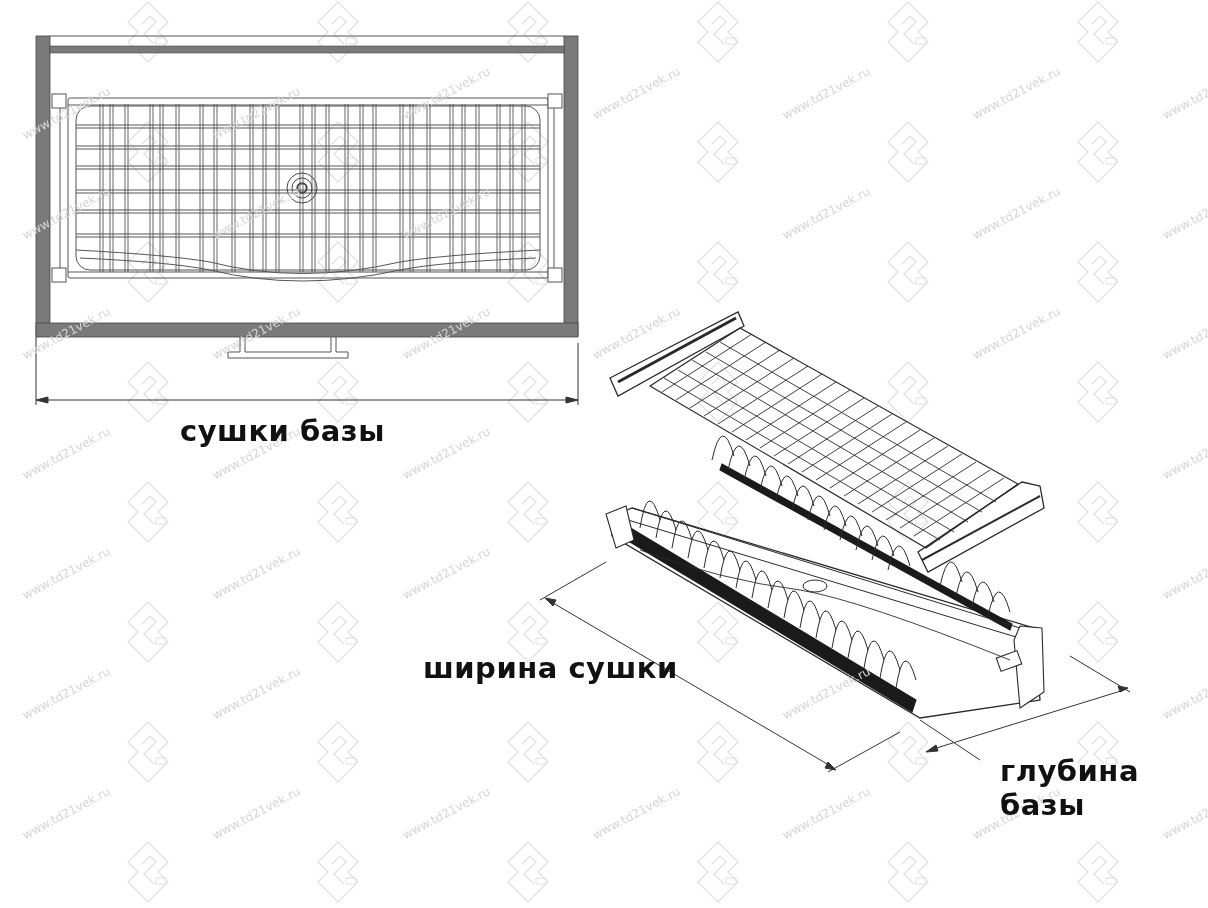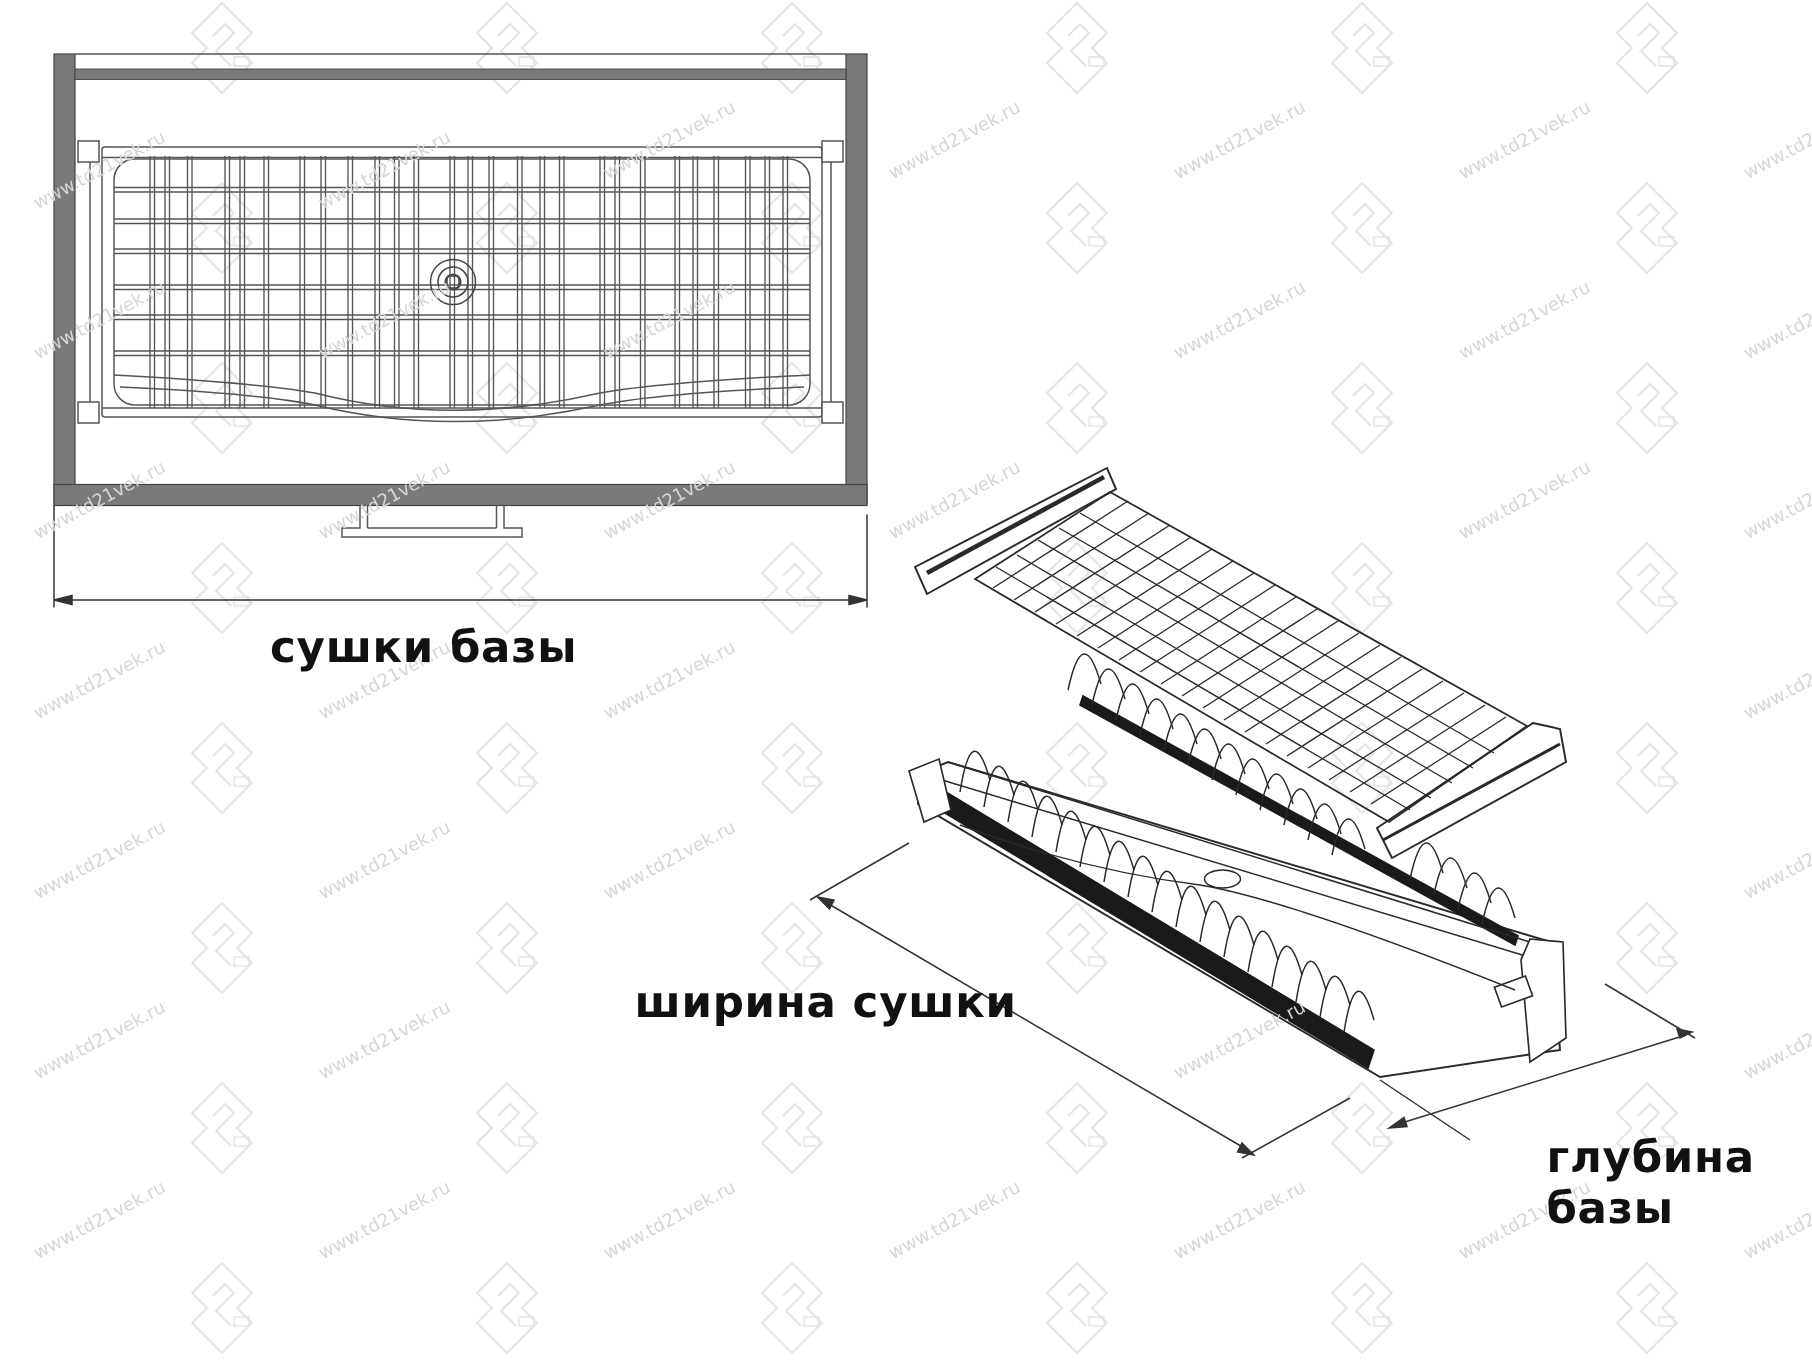"глубина" #lbl-depth { left: 1031px -> 1000px }
